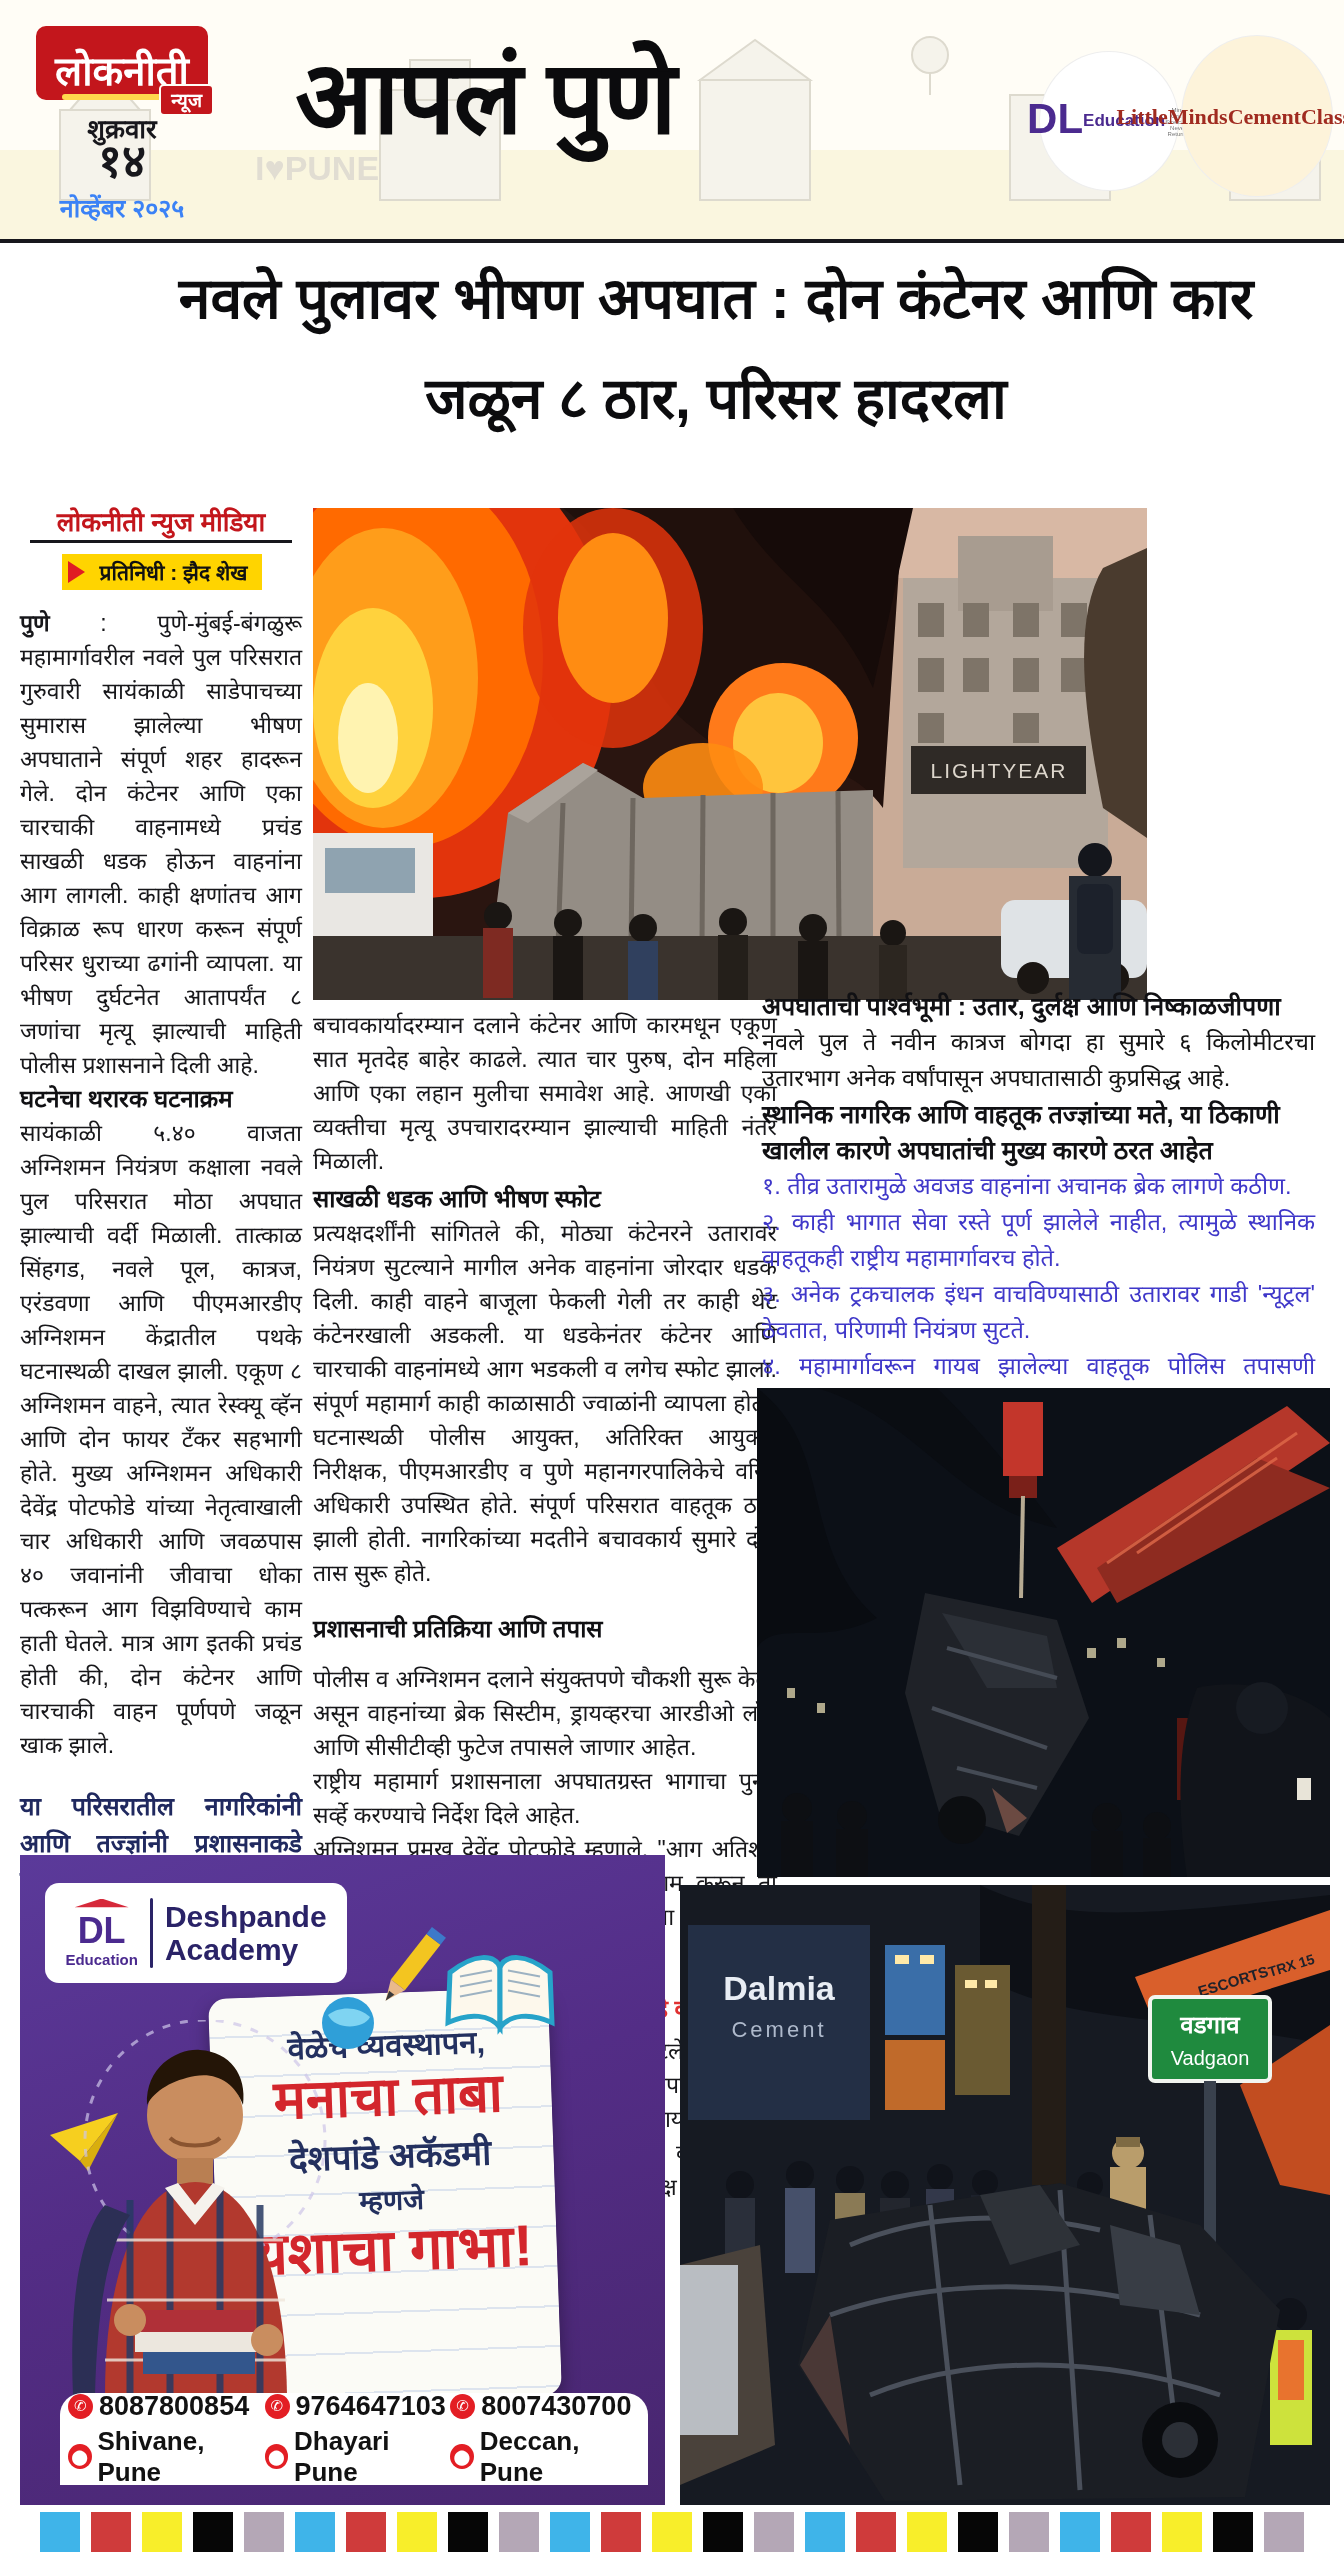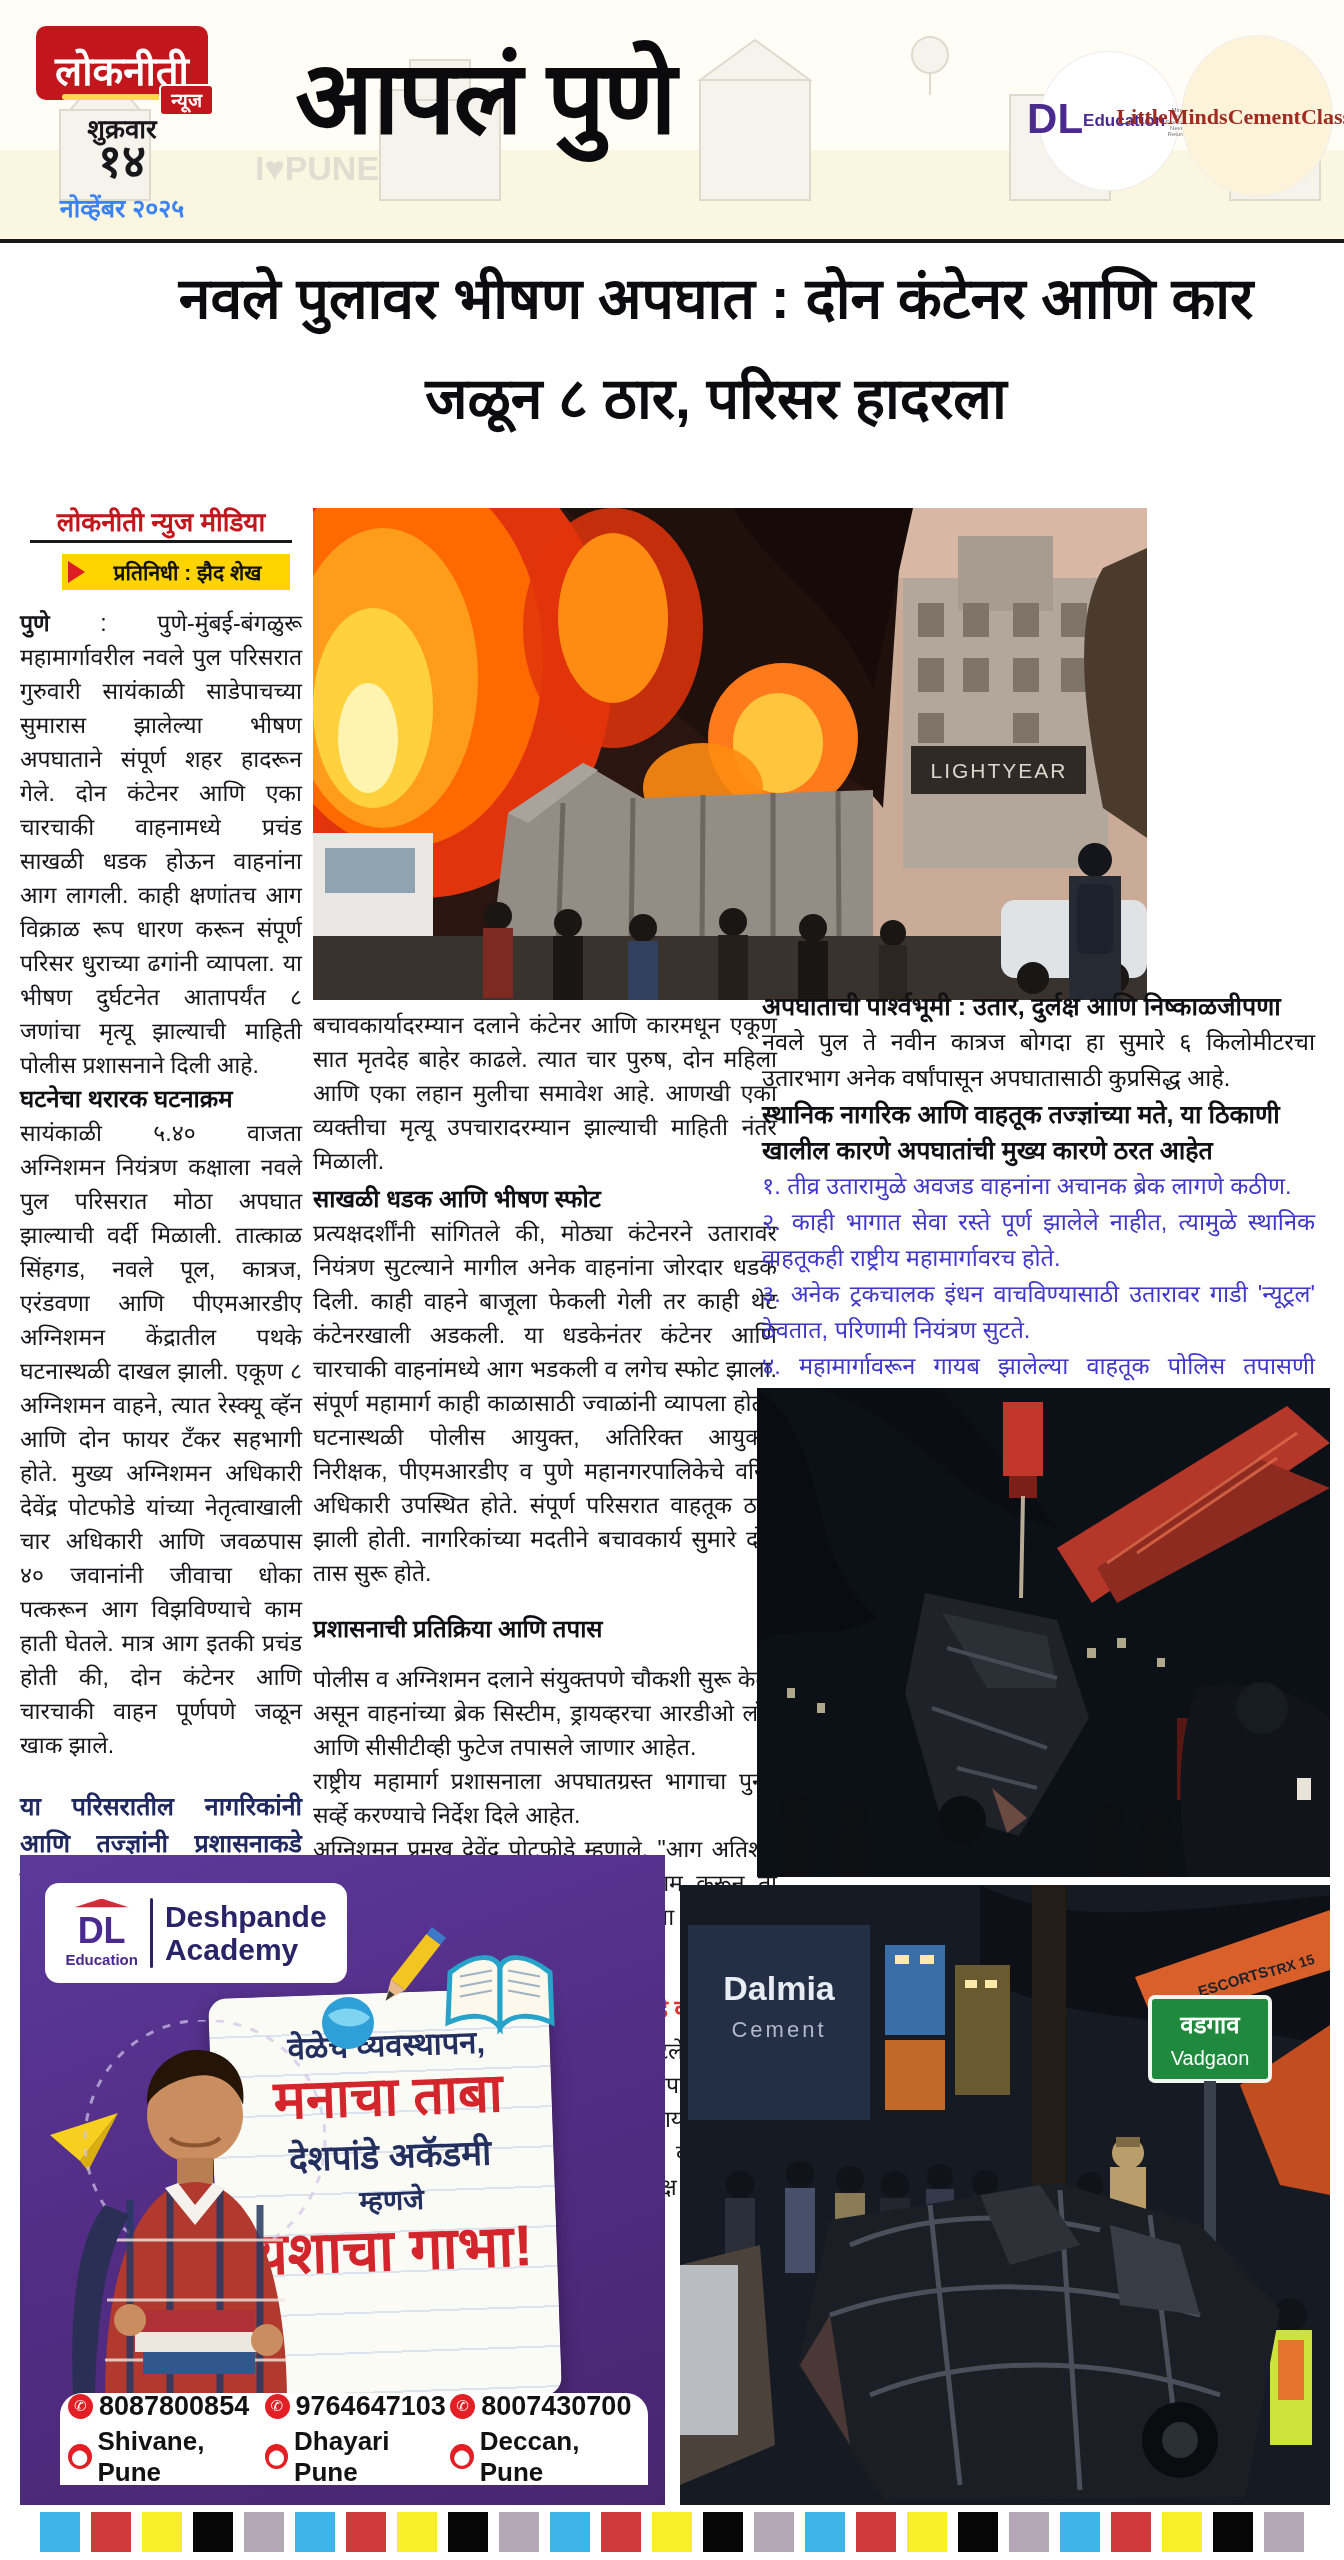"प्रतिनिधी : झैद शेख" .badge { width: 228px -> 200px }
